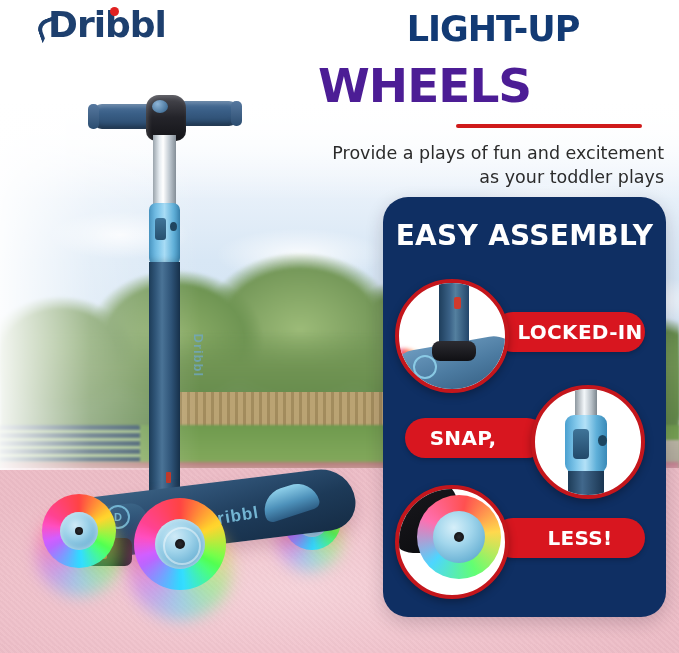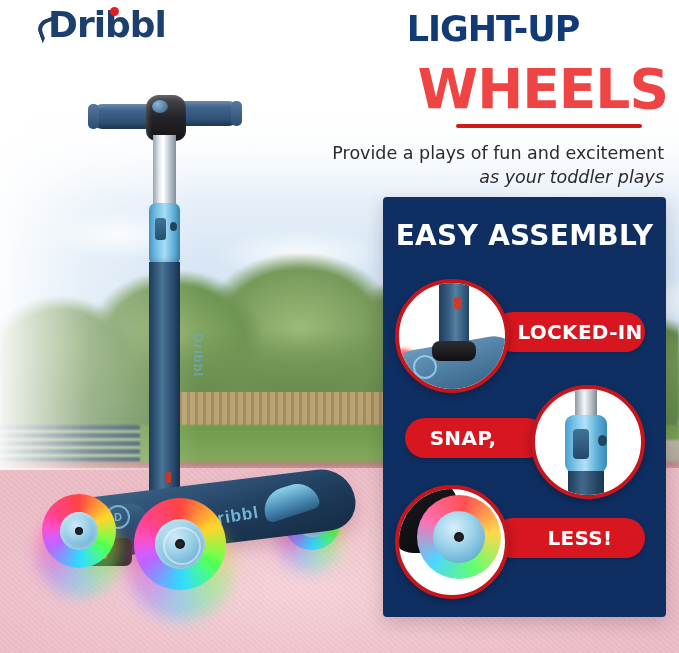"WHEELS" .headline2 { color: #ef4444 -> #4c1d95; font-size: 55px -> 47px; text-align: right -> left }
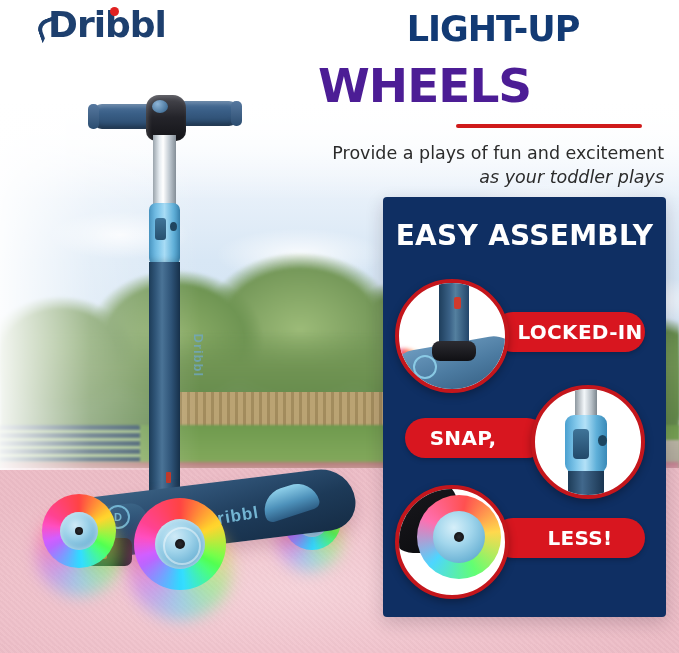"as your toddler plays" .subline .l2 { font-style: italic -> none }
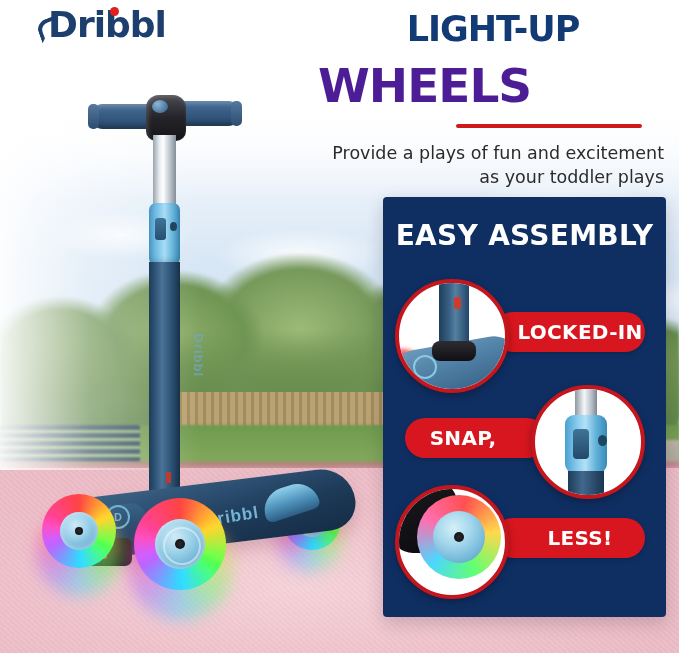"EASY ASSEMBLY" .panel { border-radius: 4px -> 25px }
